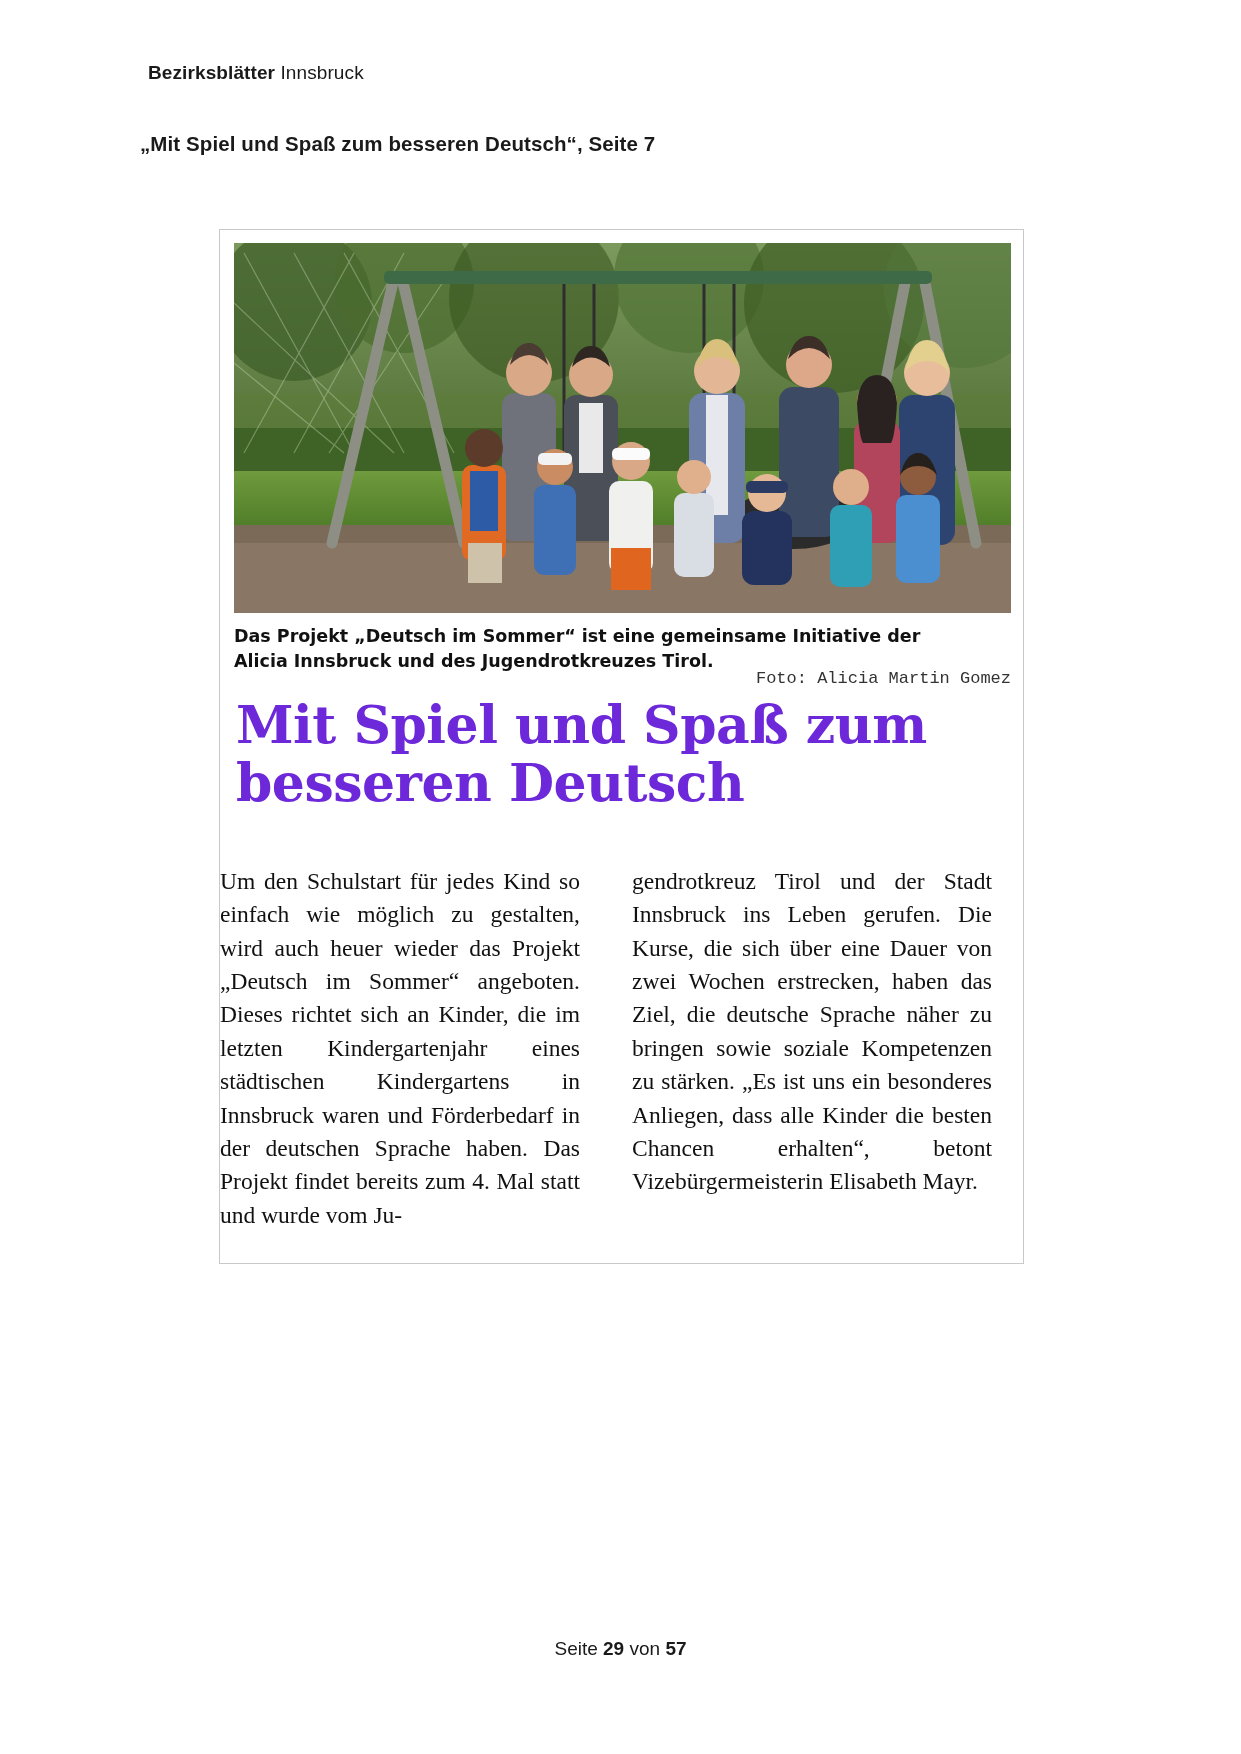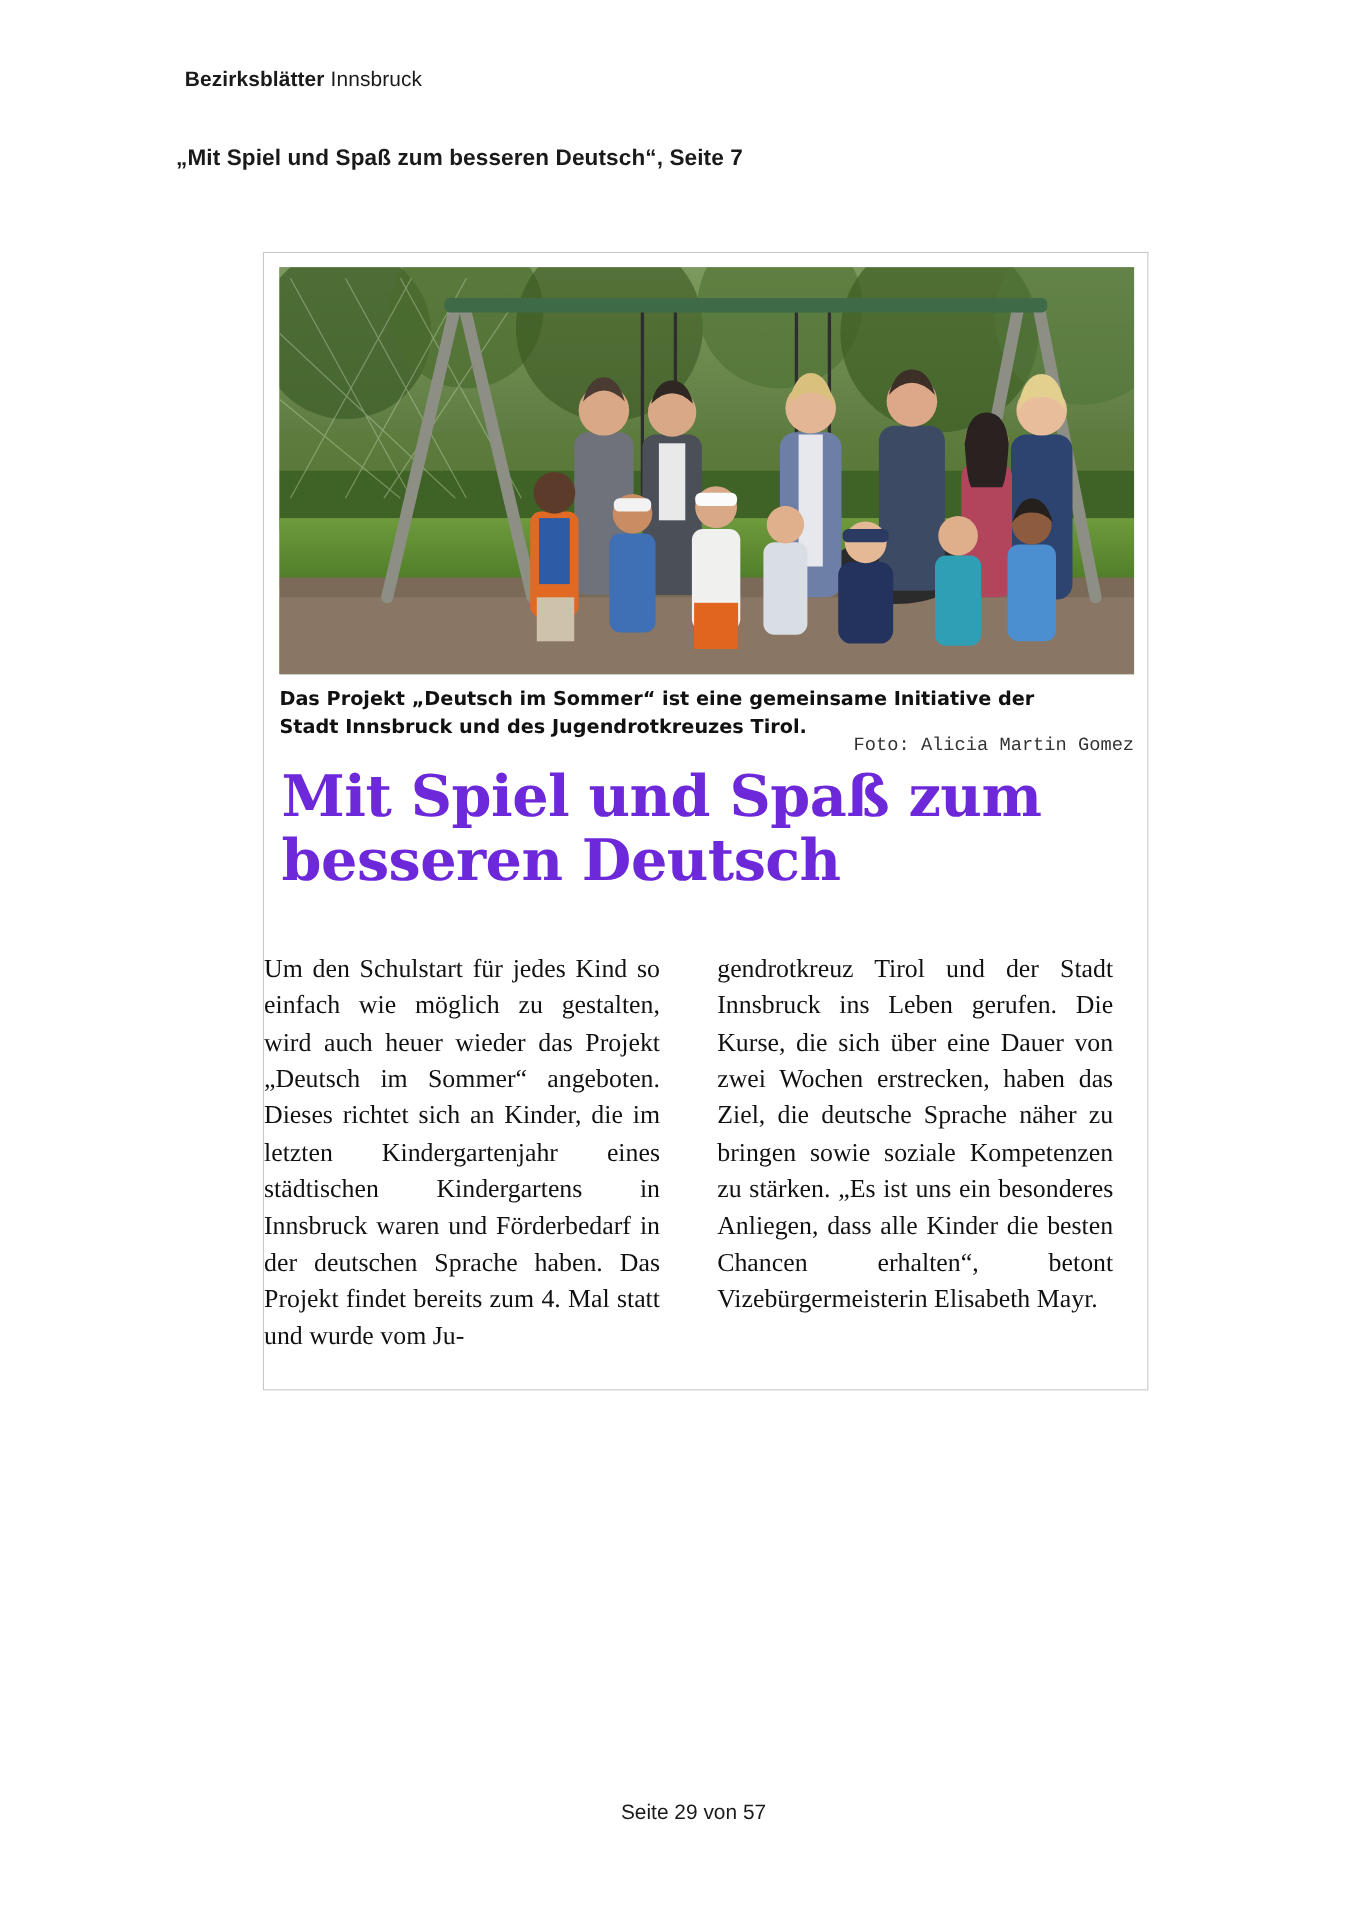"Bezirksblätter Innsbruck" .page { margin-left: 20px -> none }
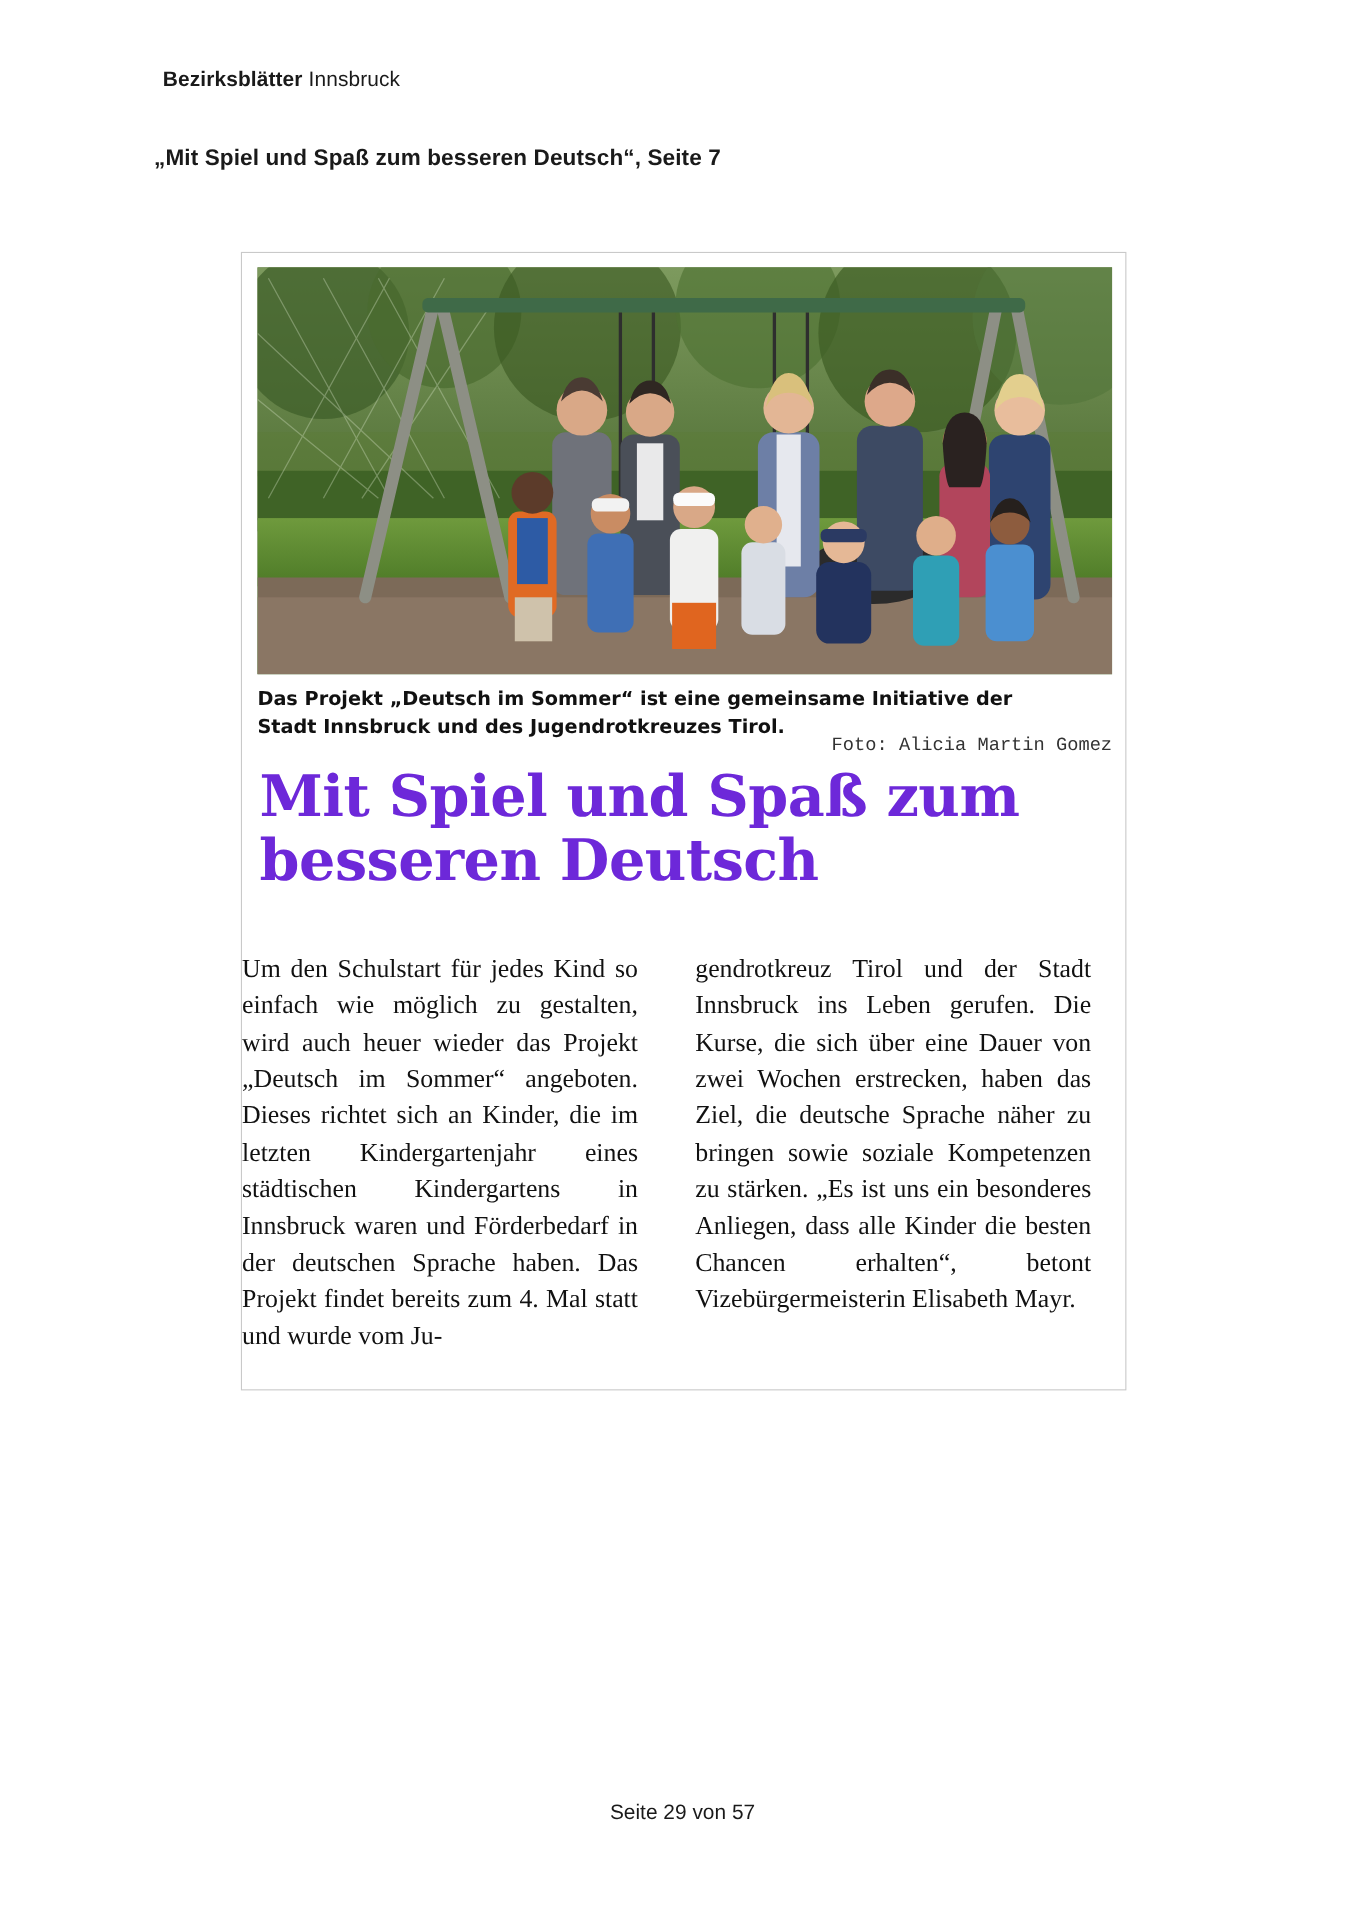"Das Projekt „Deutsch im Sommer“" div.caption { text: Stadt -> Alicia }
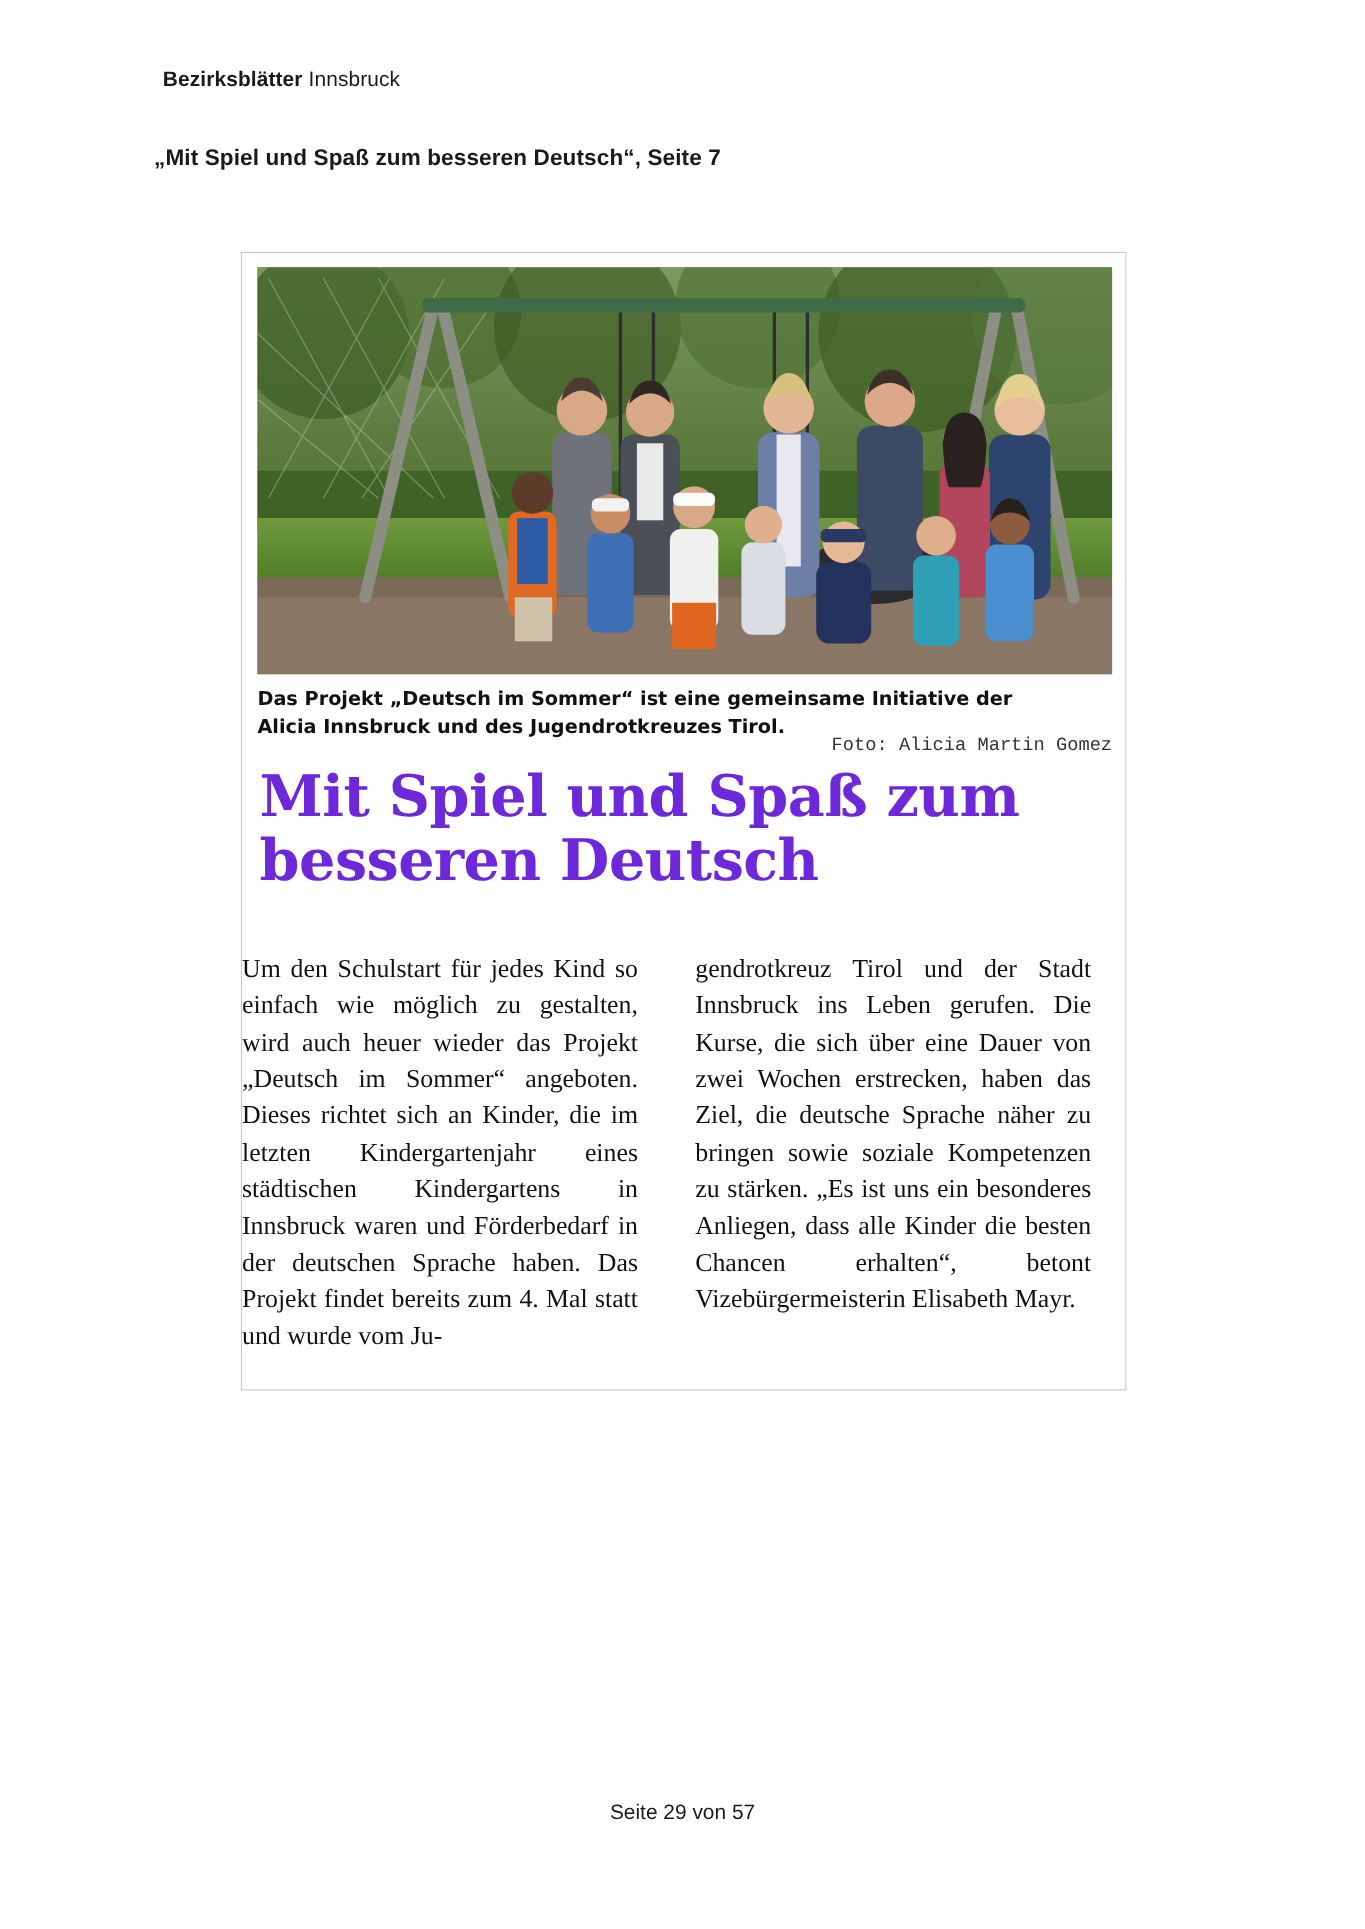"29" .footer .num { font-weight: normal -> bold }
